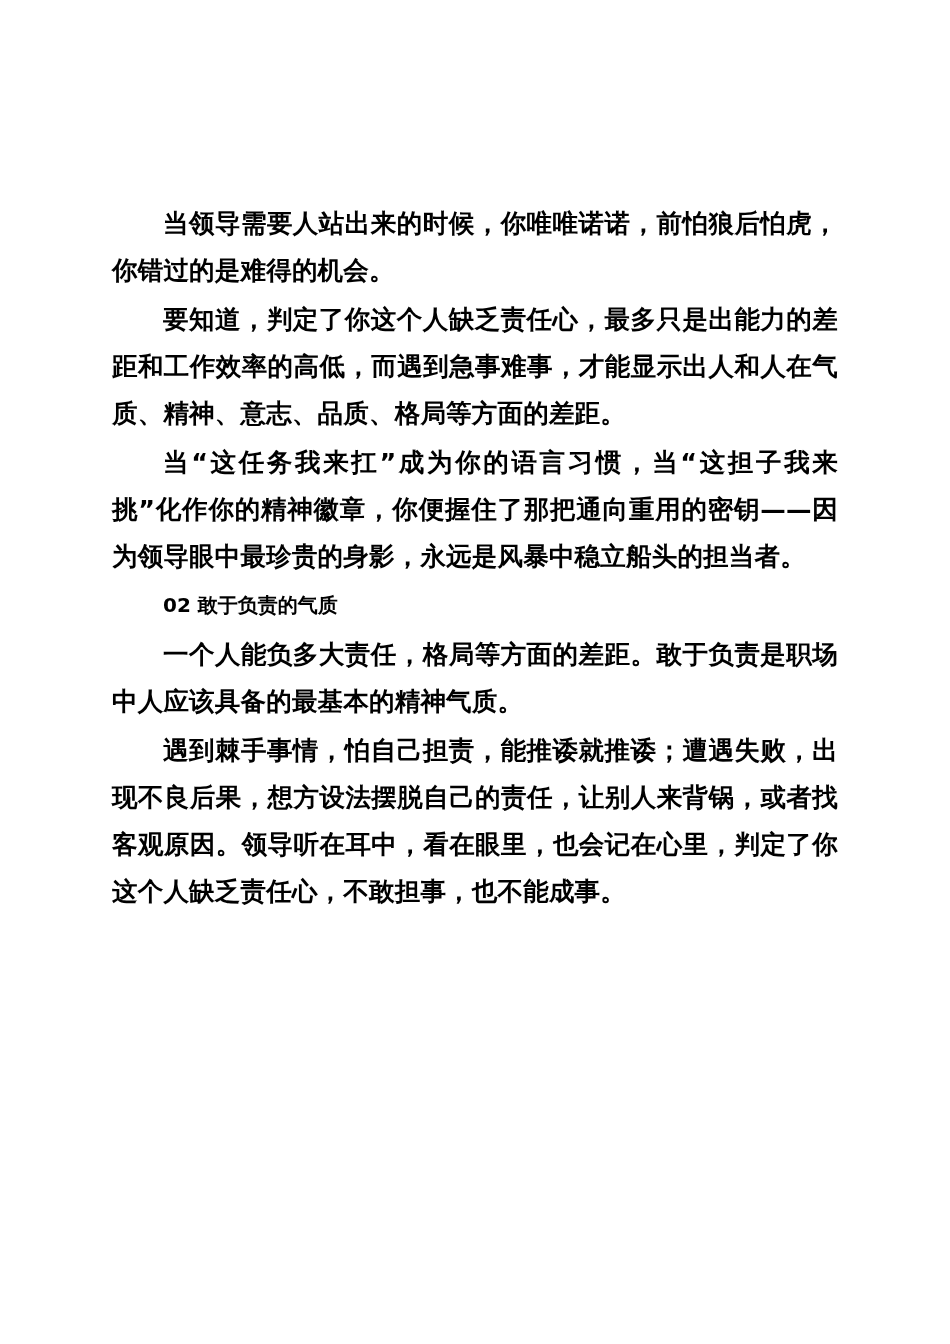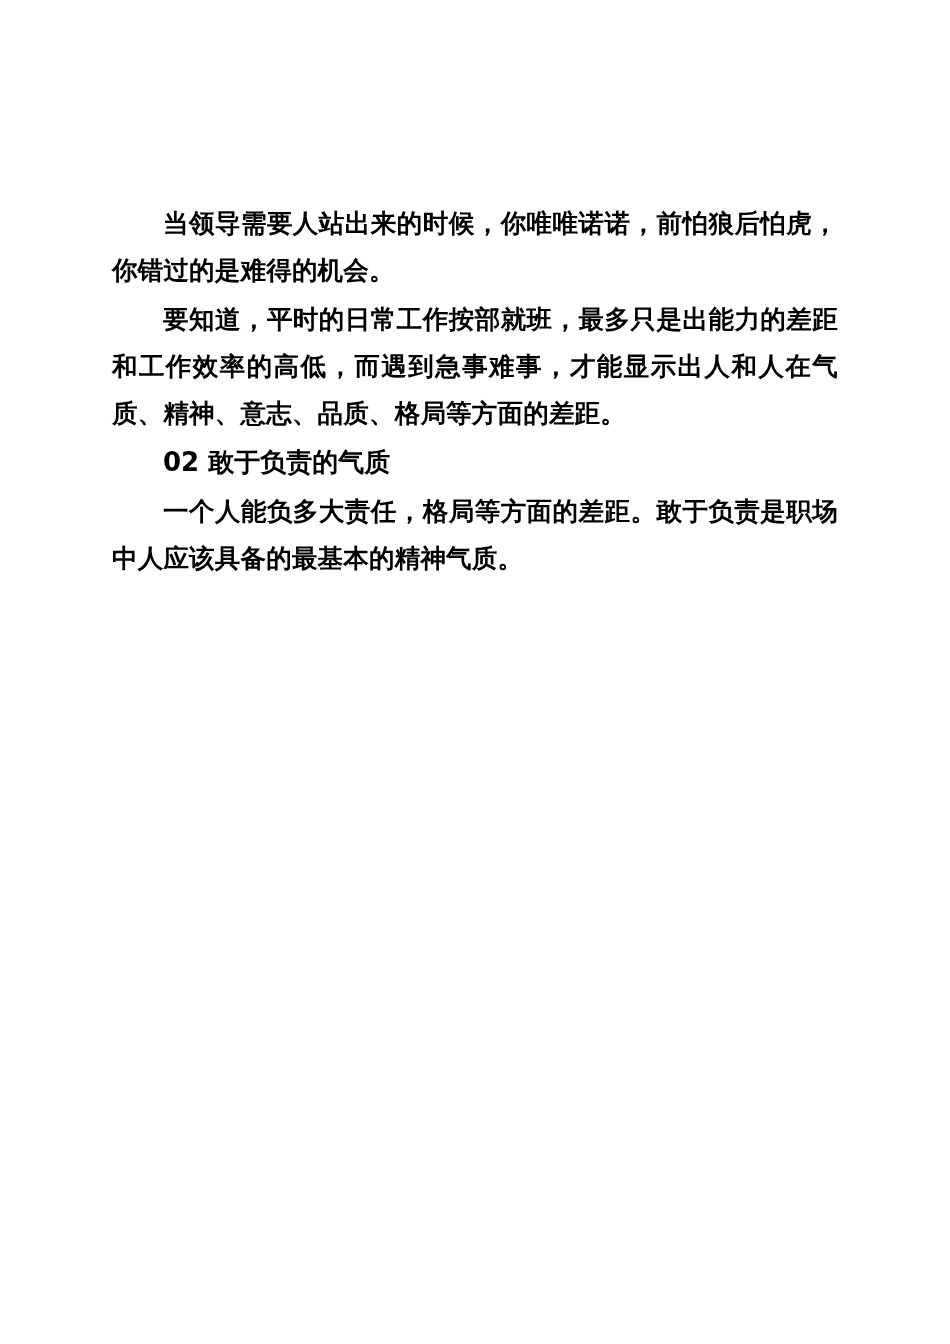"要知道，平时的日常工作按部就班，最多只是出能力的差距和工作效率的高低，而遇到急事" p.para { text: 平时的日常工作按部就班 -> 判定了你这个人缺乏责任心 }
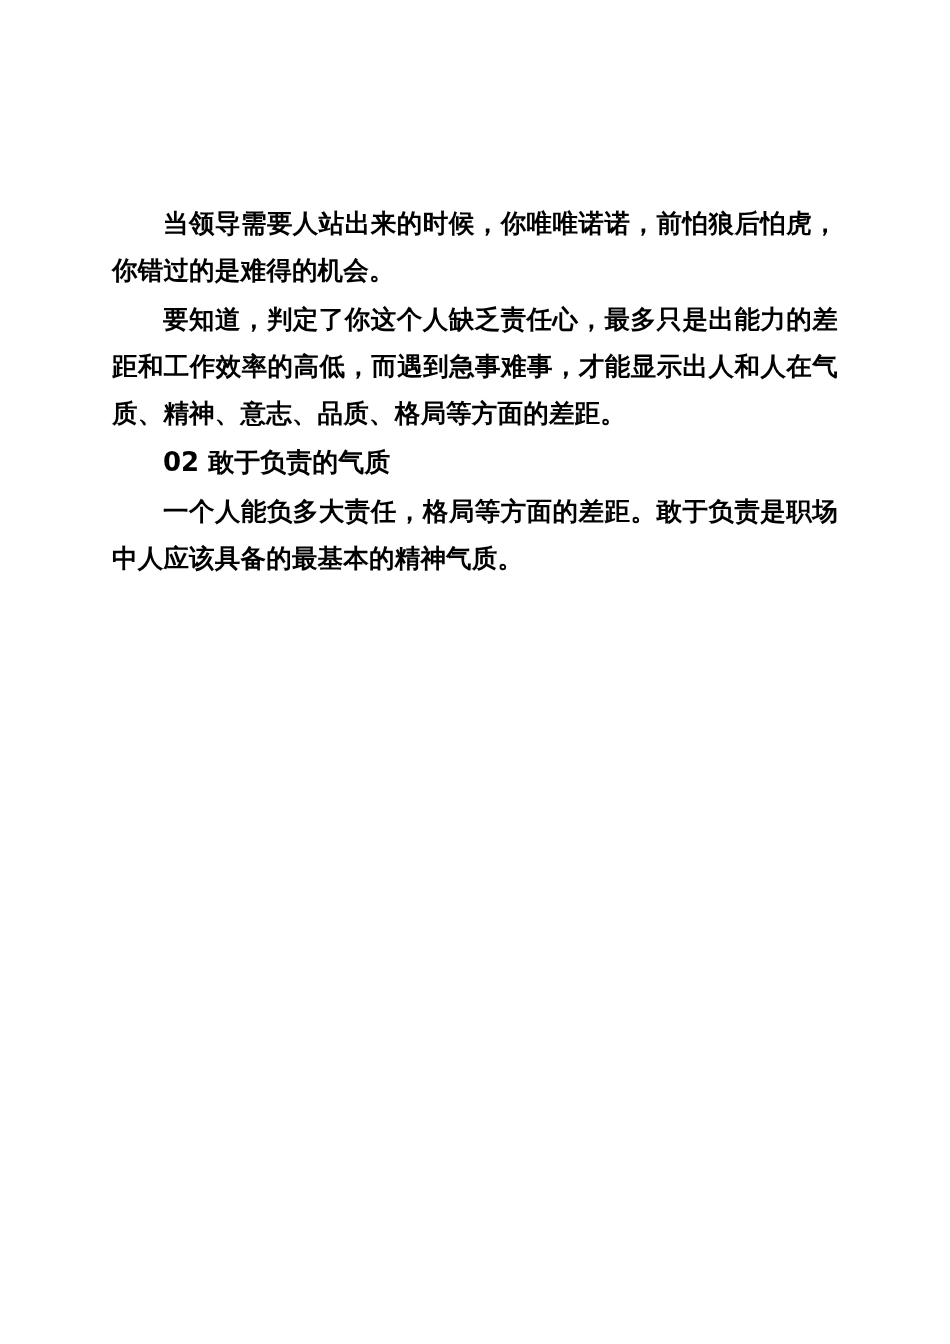"当“这任务我来扛”成为你的语言习惯，当“这担子我来挑”化作你的精神徽章，你便握住" p.para { html: none -> <p>当“这任务我来扛”成为你的语言习惯，当“这担子我来挑”化作你的精神徽章，你便握住了那把通向重用的密钥——因为领导眼中最珍贵的身影，永远是风暴中稳立船头的担当者。</p> }
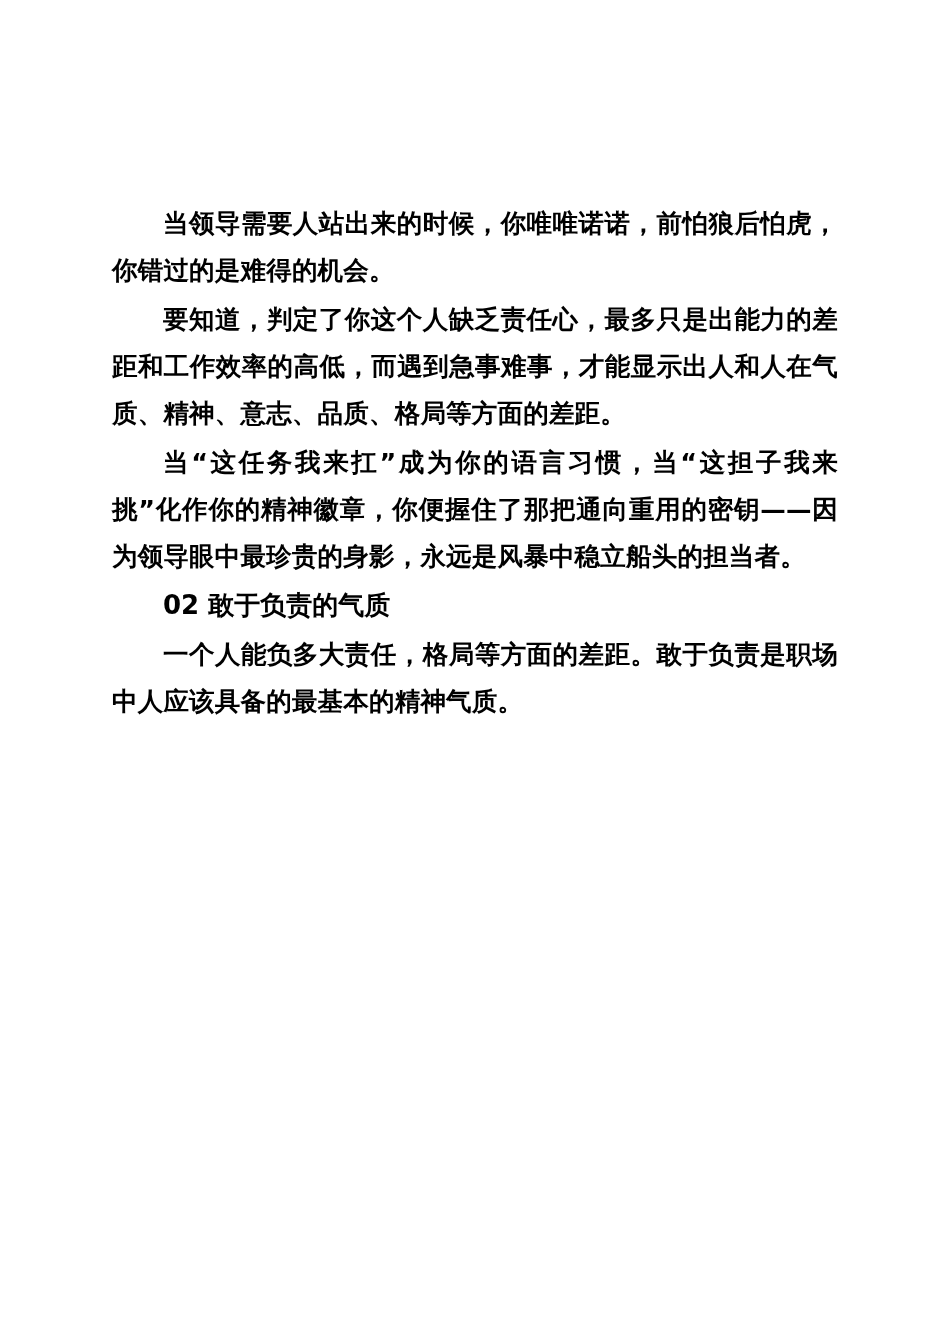"02 敢于负责的气质" p.heading { font-size: 26px -> 20px }
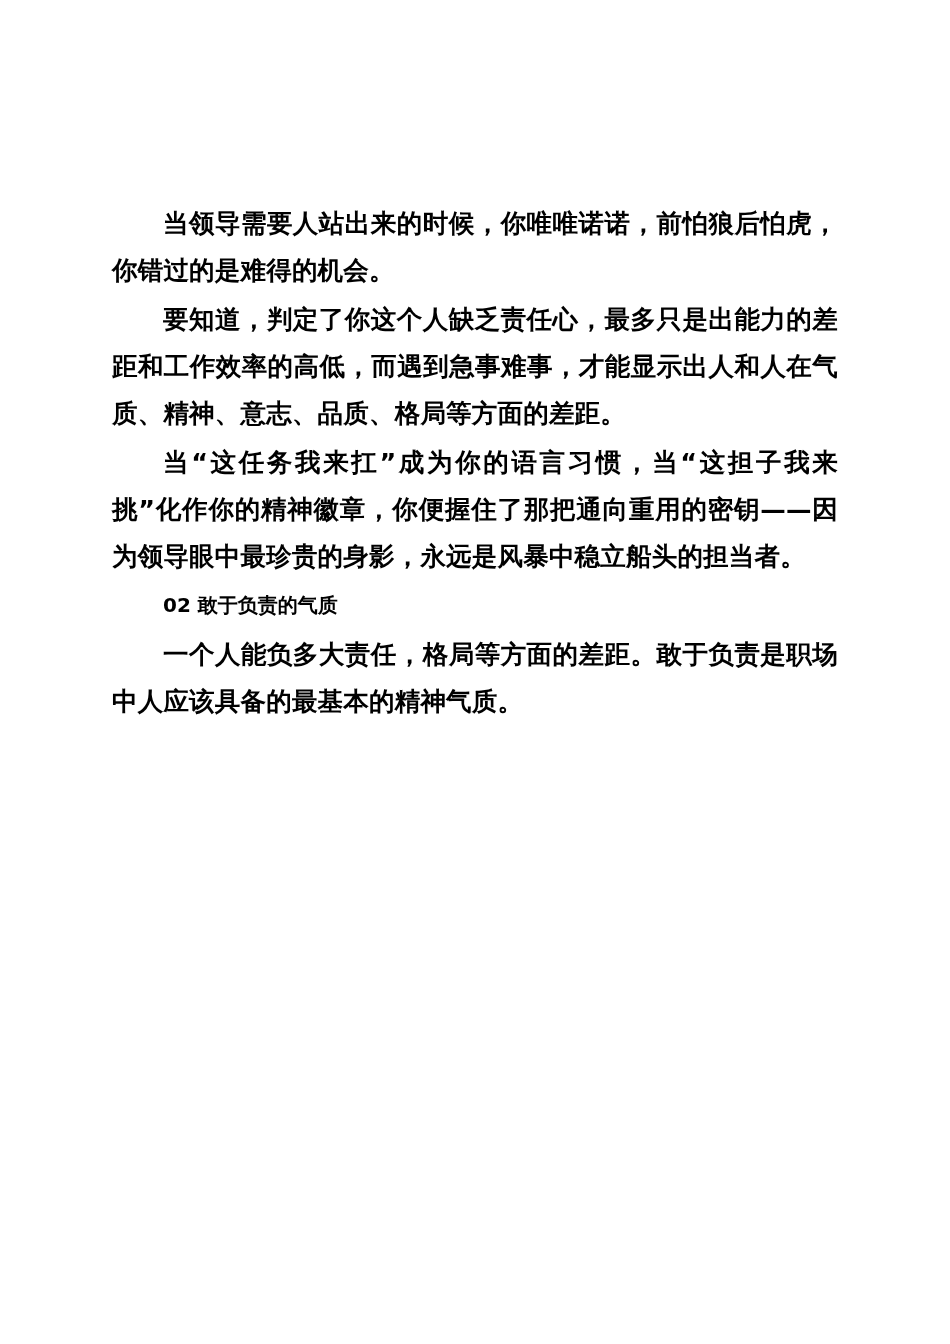"遇到棘手事情，怕自己担责，能推诿就推诿；遭遇失败，出现不良后果，想方设法摆脱自己" p.para { html: none -> <p>遇到棘手事情，怕自己担责，能推诿就推诿；遭遇失败，出现不良后果，想方设法摆脱自己的责任，让别人来背锅，或者找客观原因。领导听在耳中，看在眼里，也会记在心里，判定了你这个人缺乏责任心，不敢担事，也不能成事。</p> }
